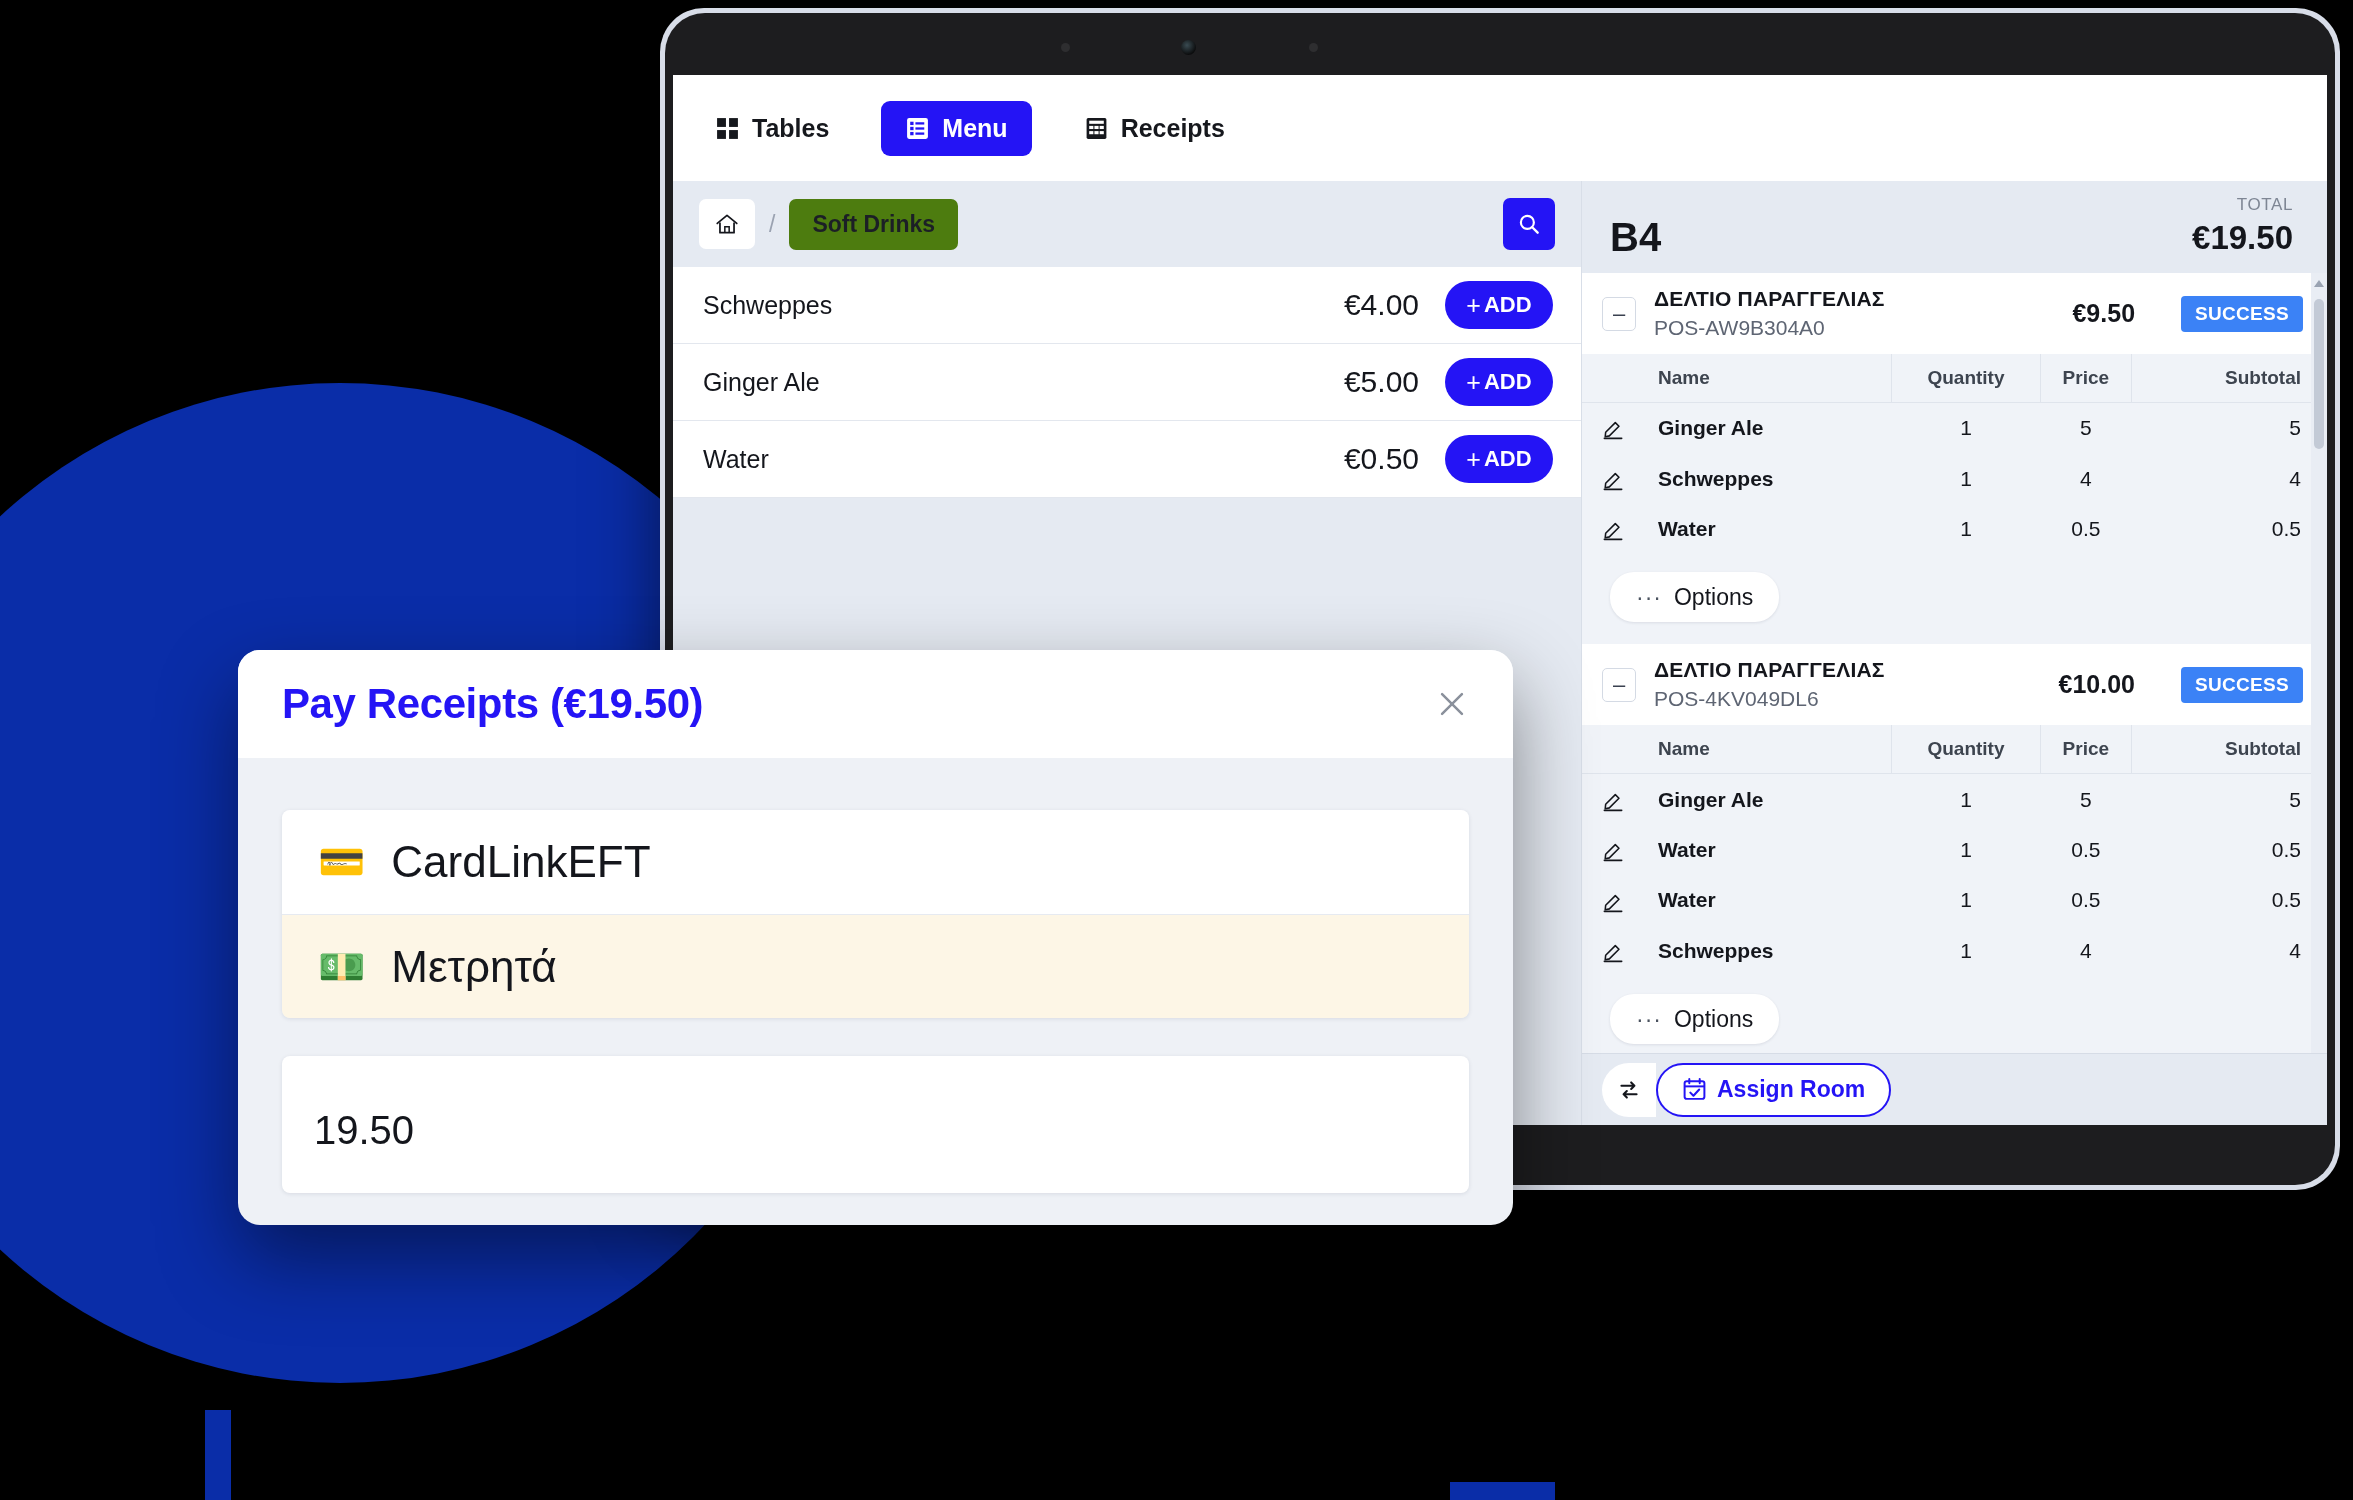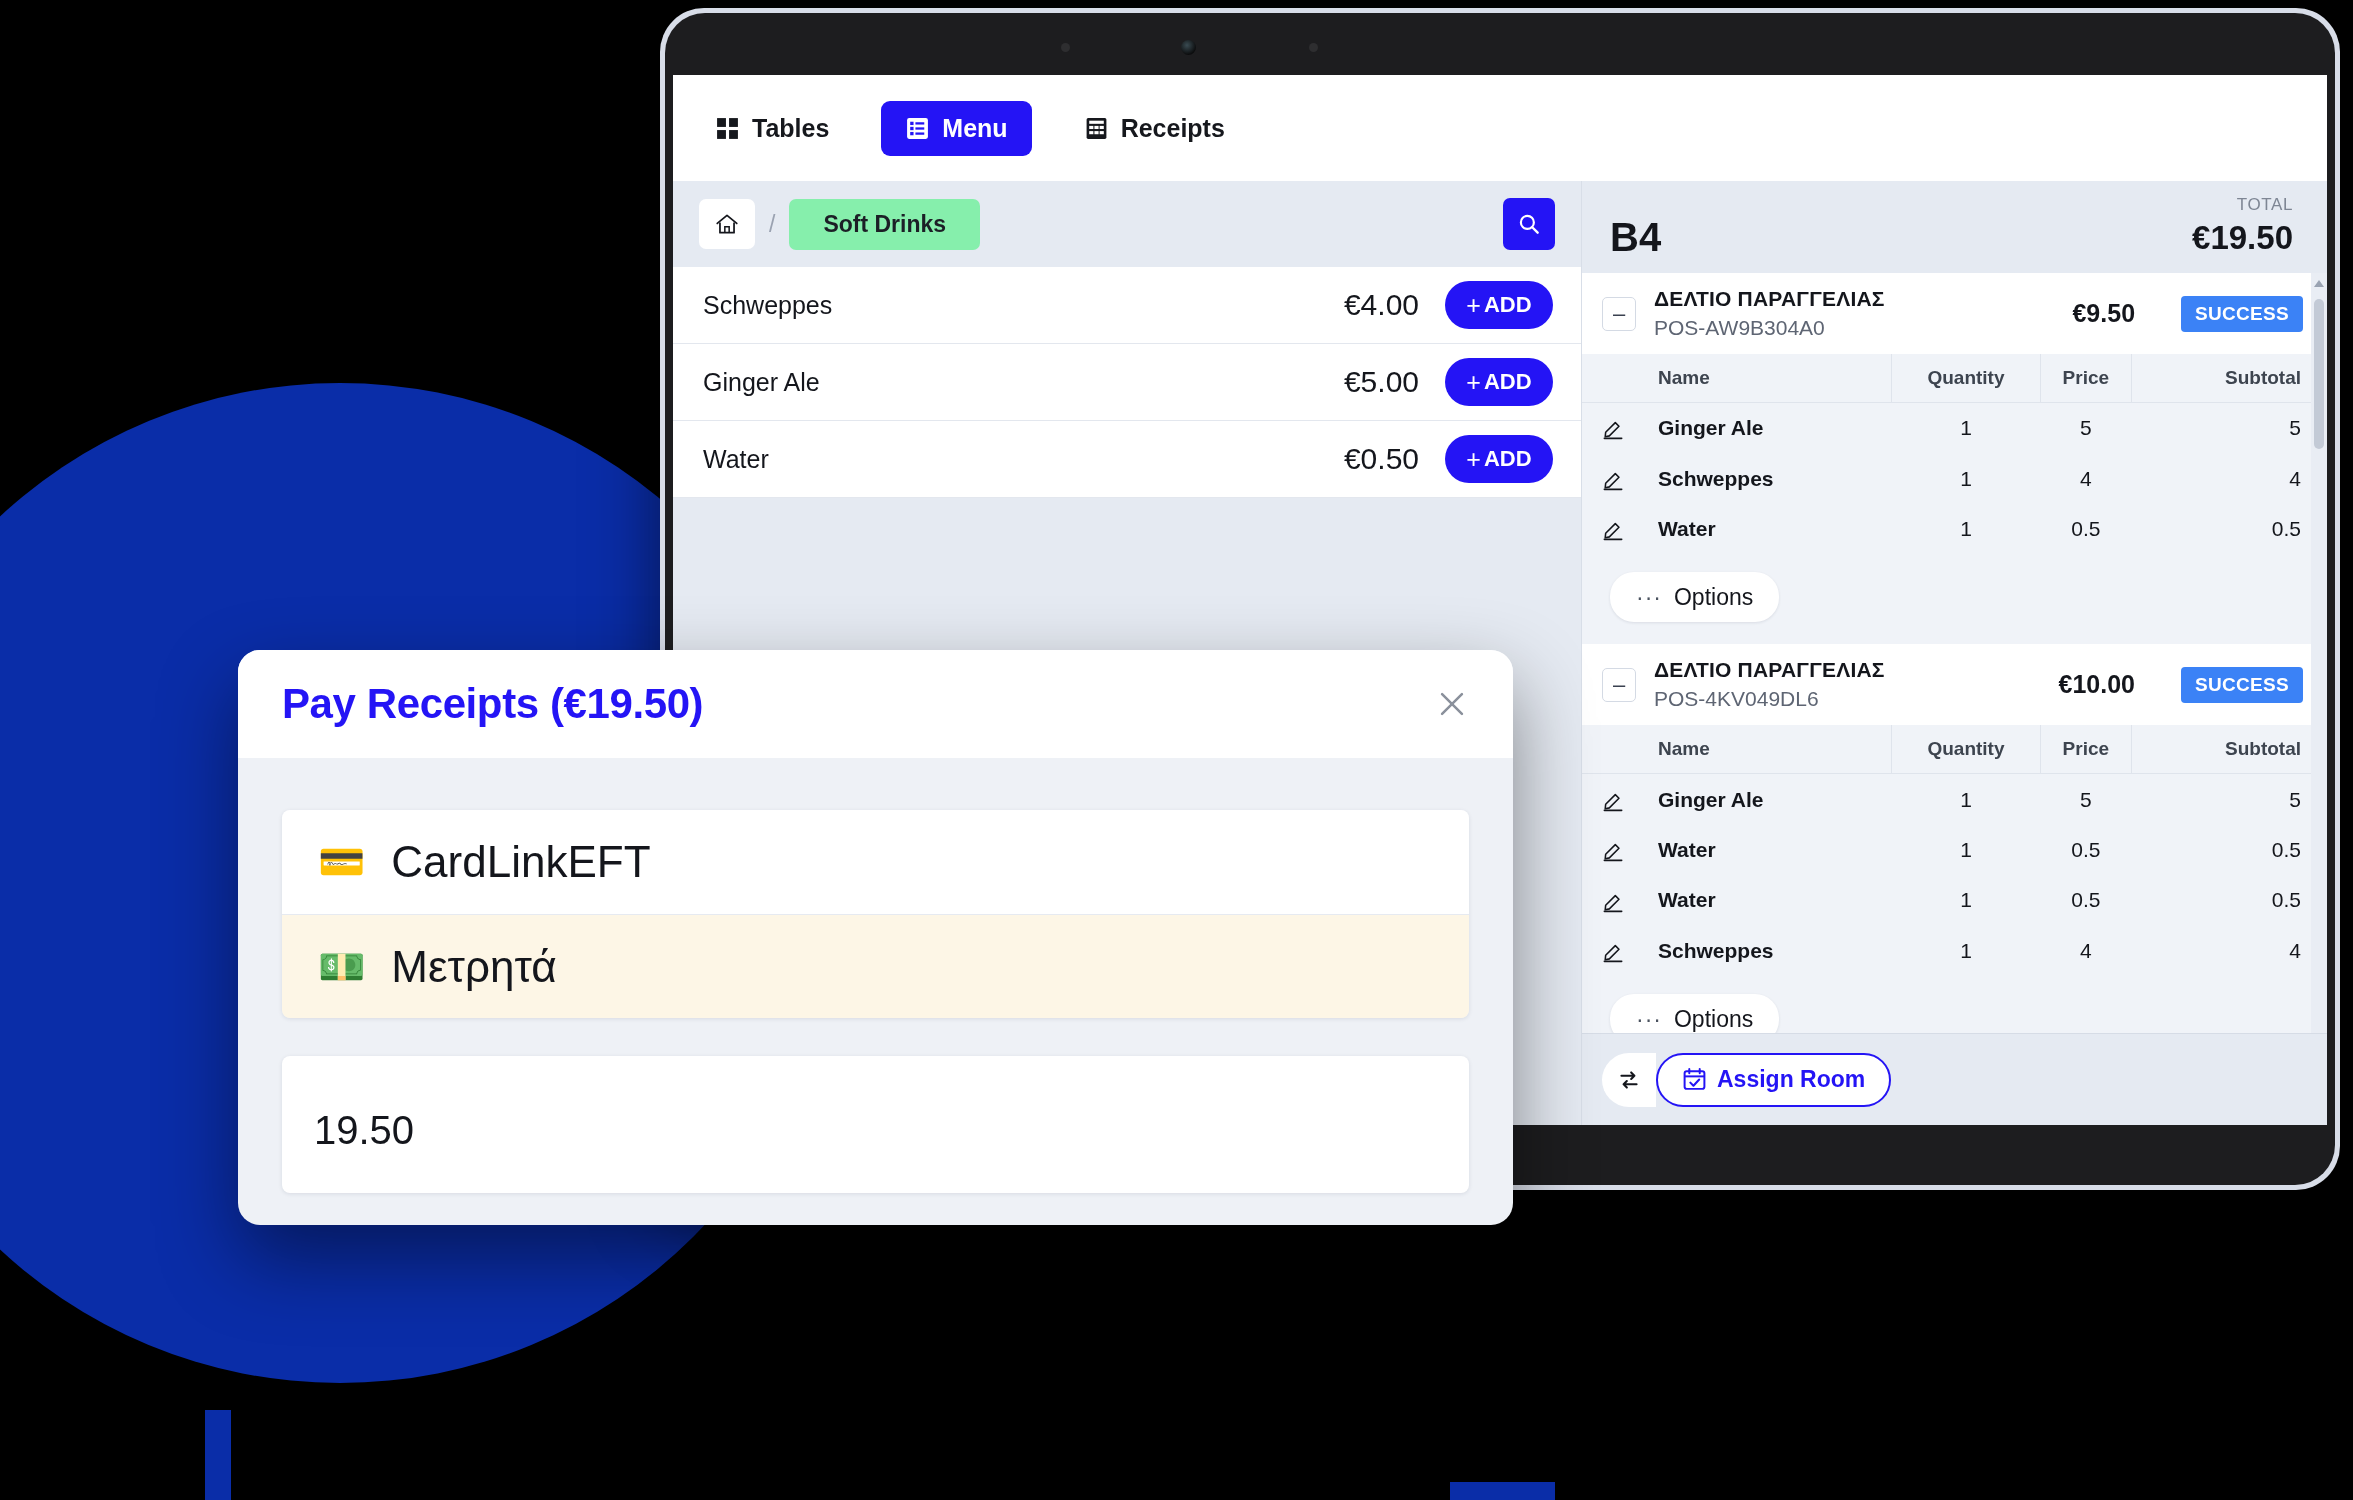"Soft Drinks" .crumb-chip { background: #86efac -> #4d7c0f; padding: 12px 34px -> 12px 23px }
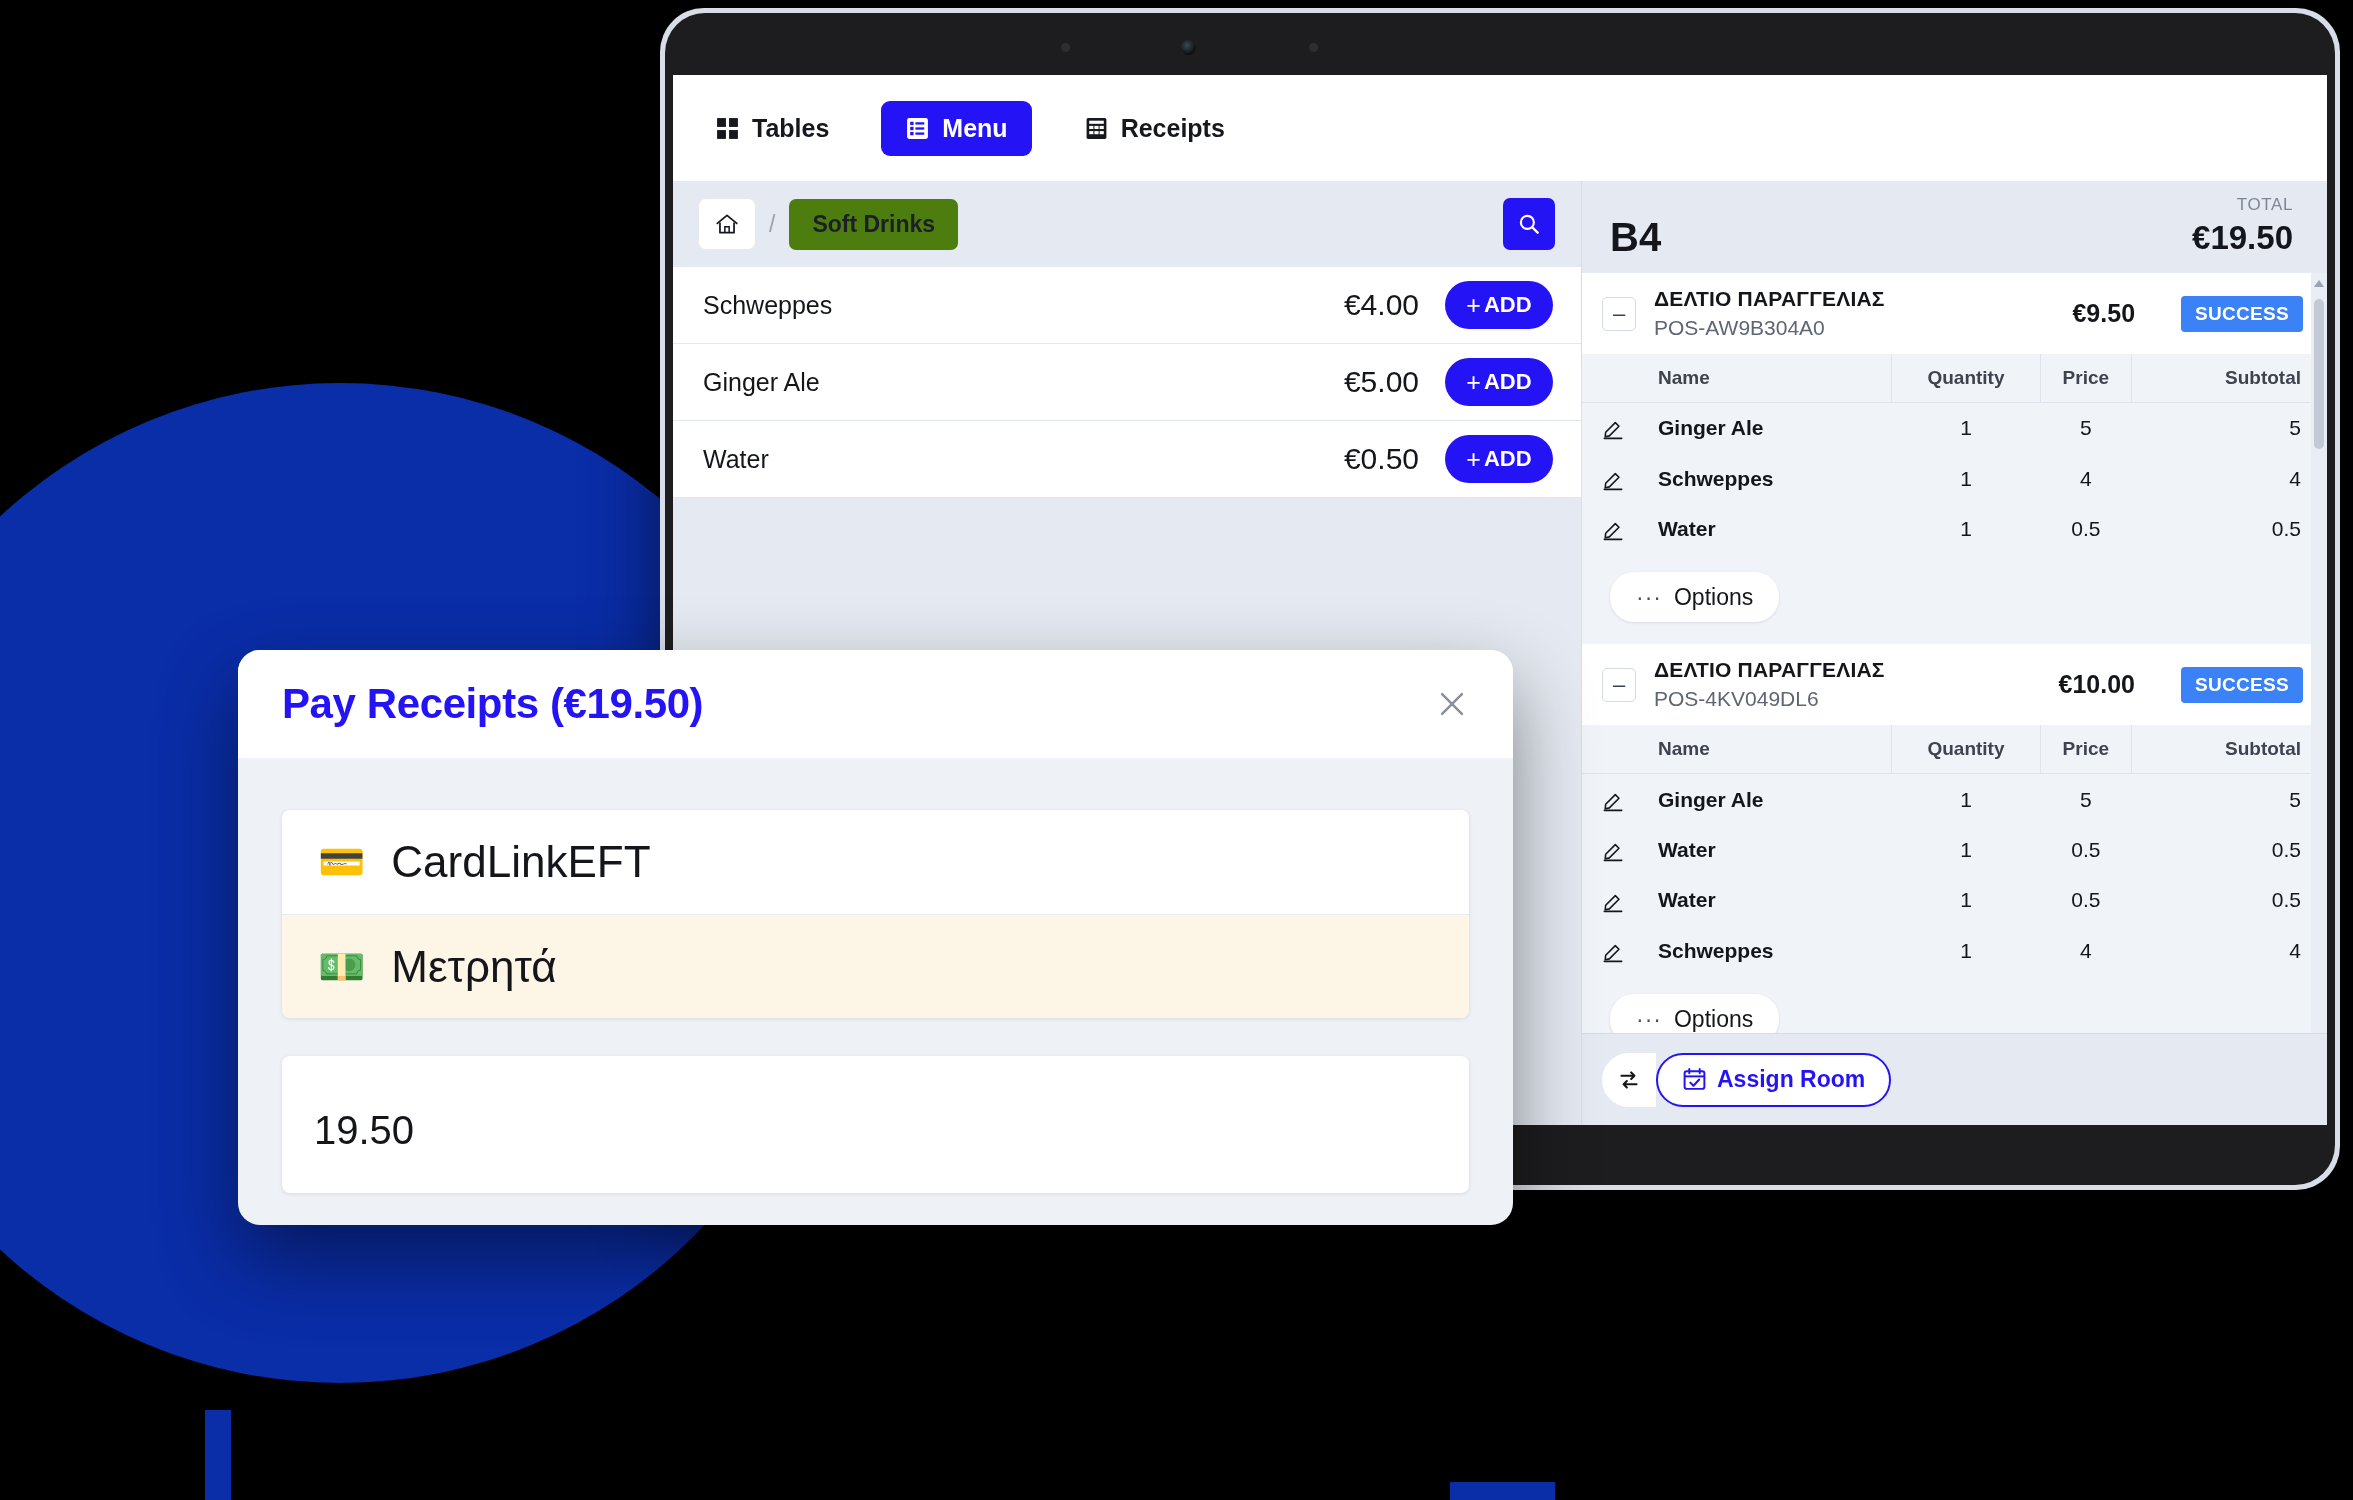"Assign Room" .order-foot { height: 92px -> 72px }
